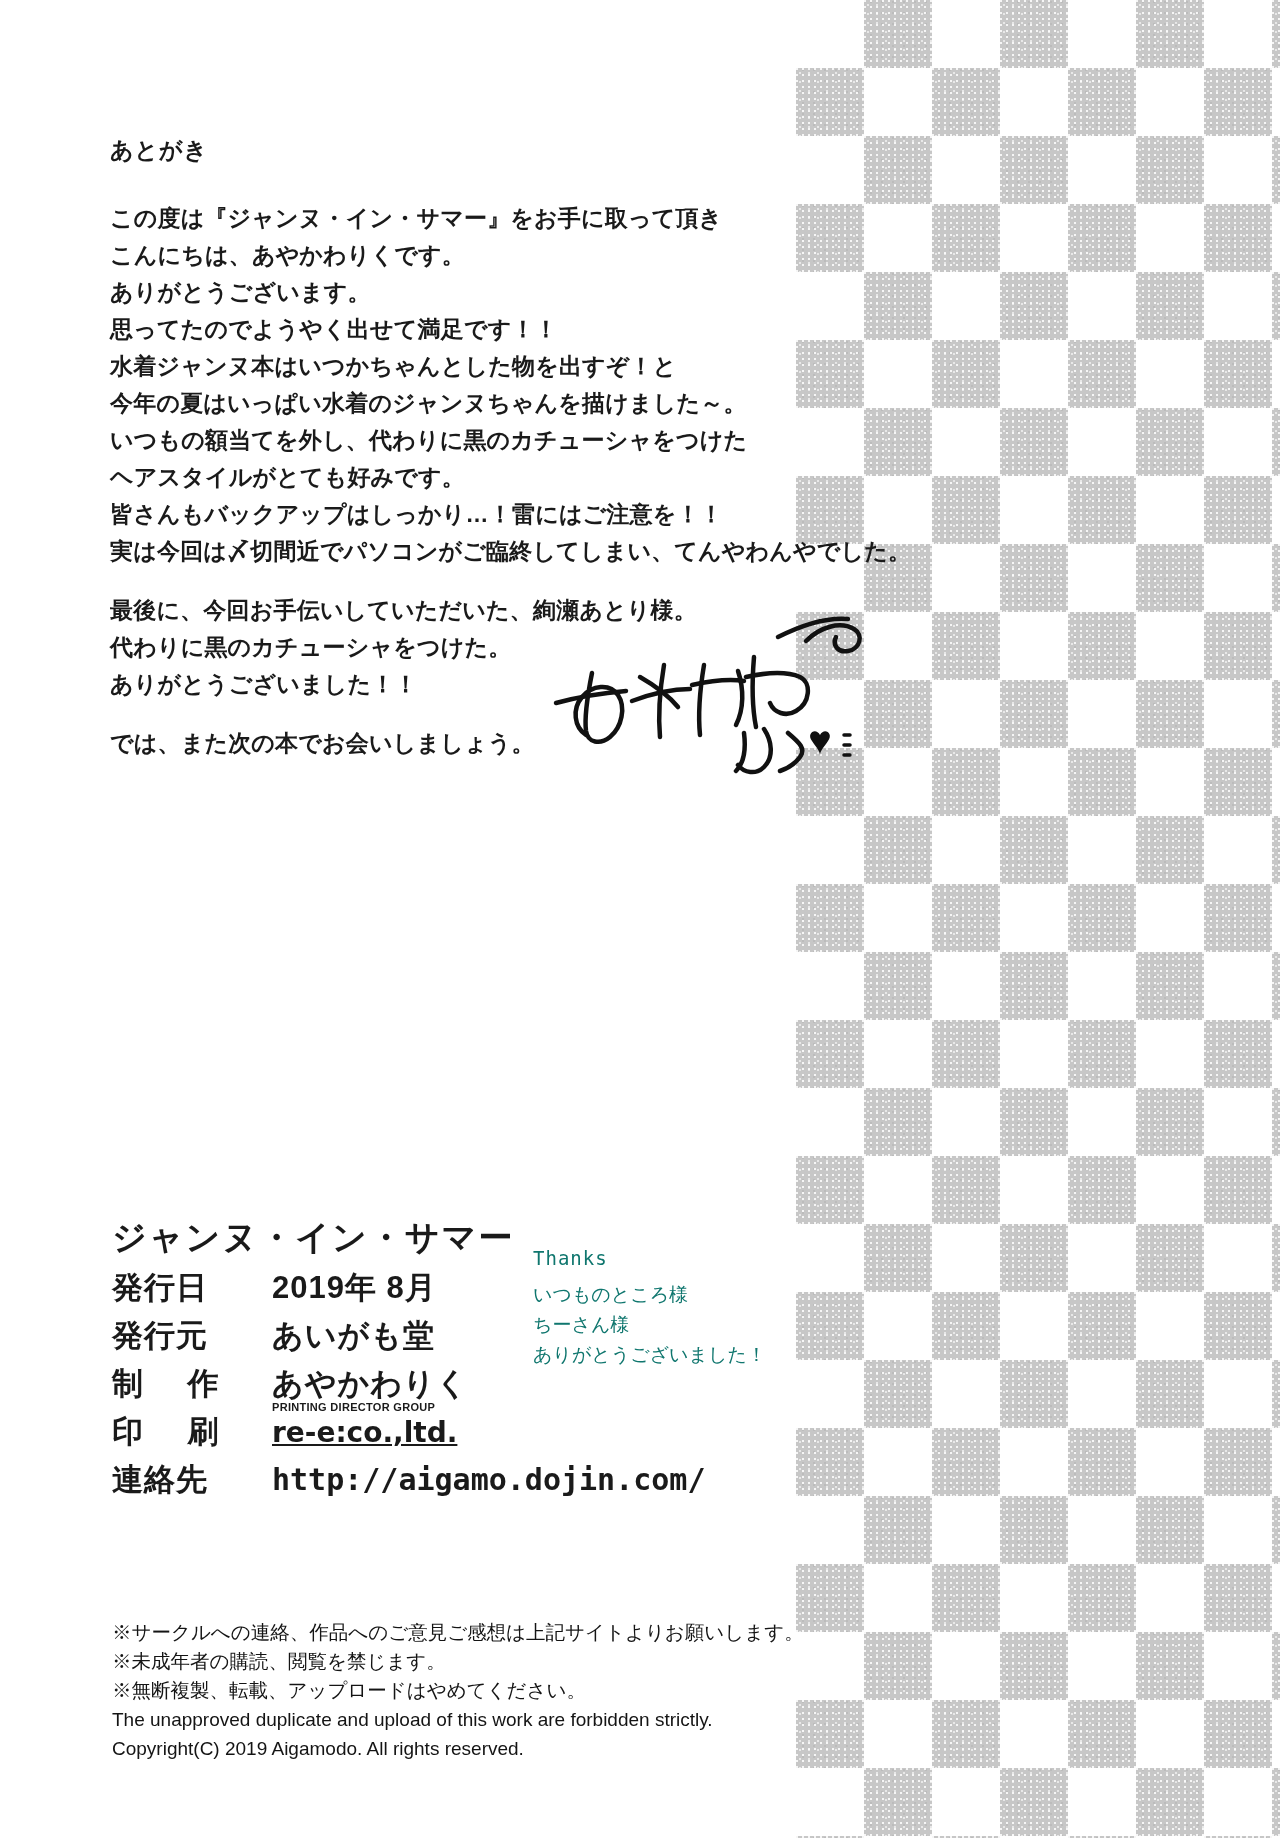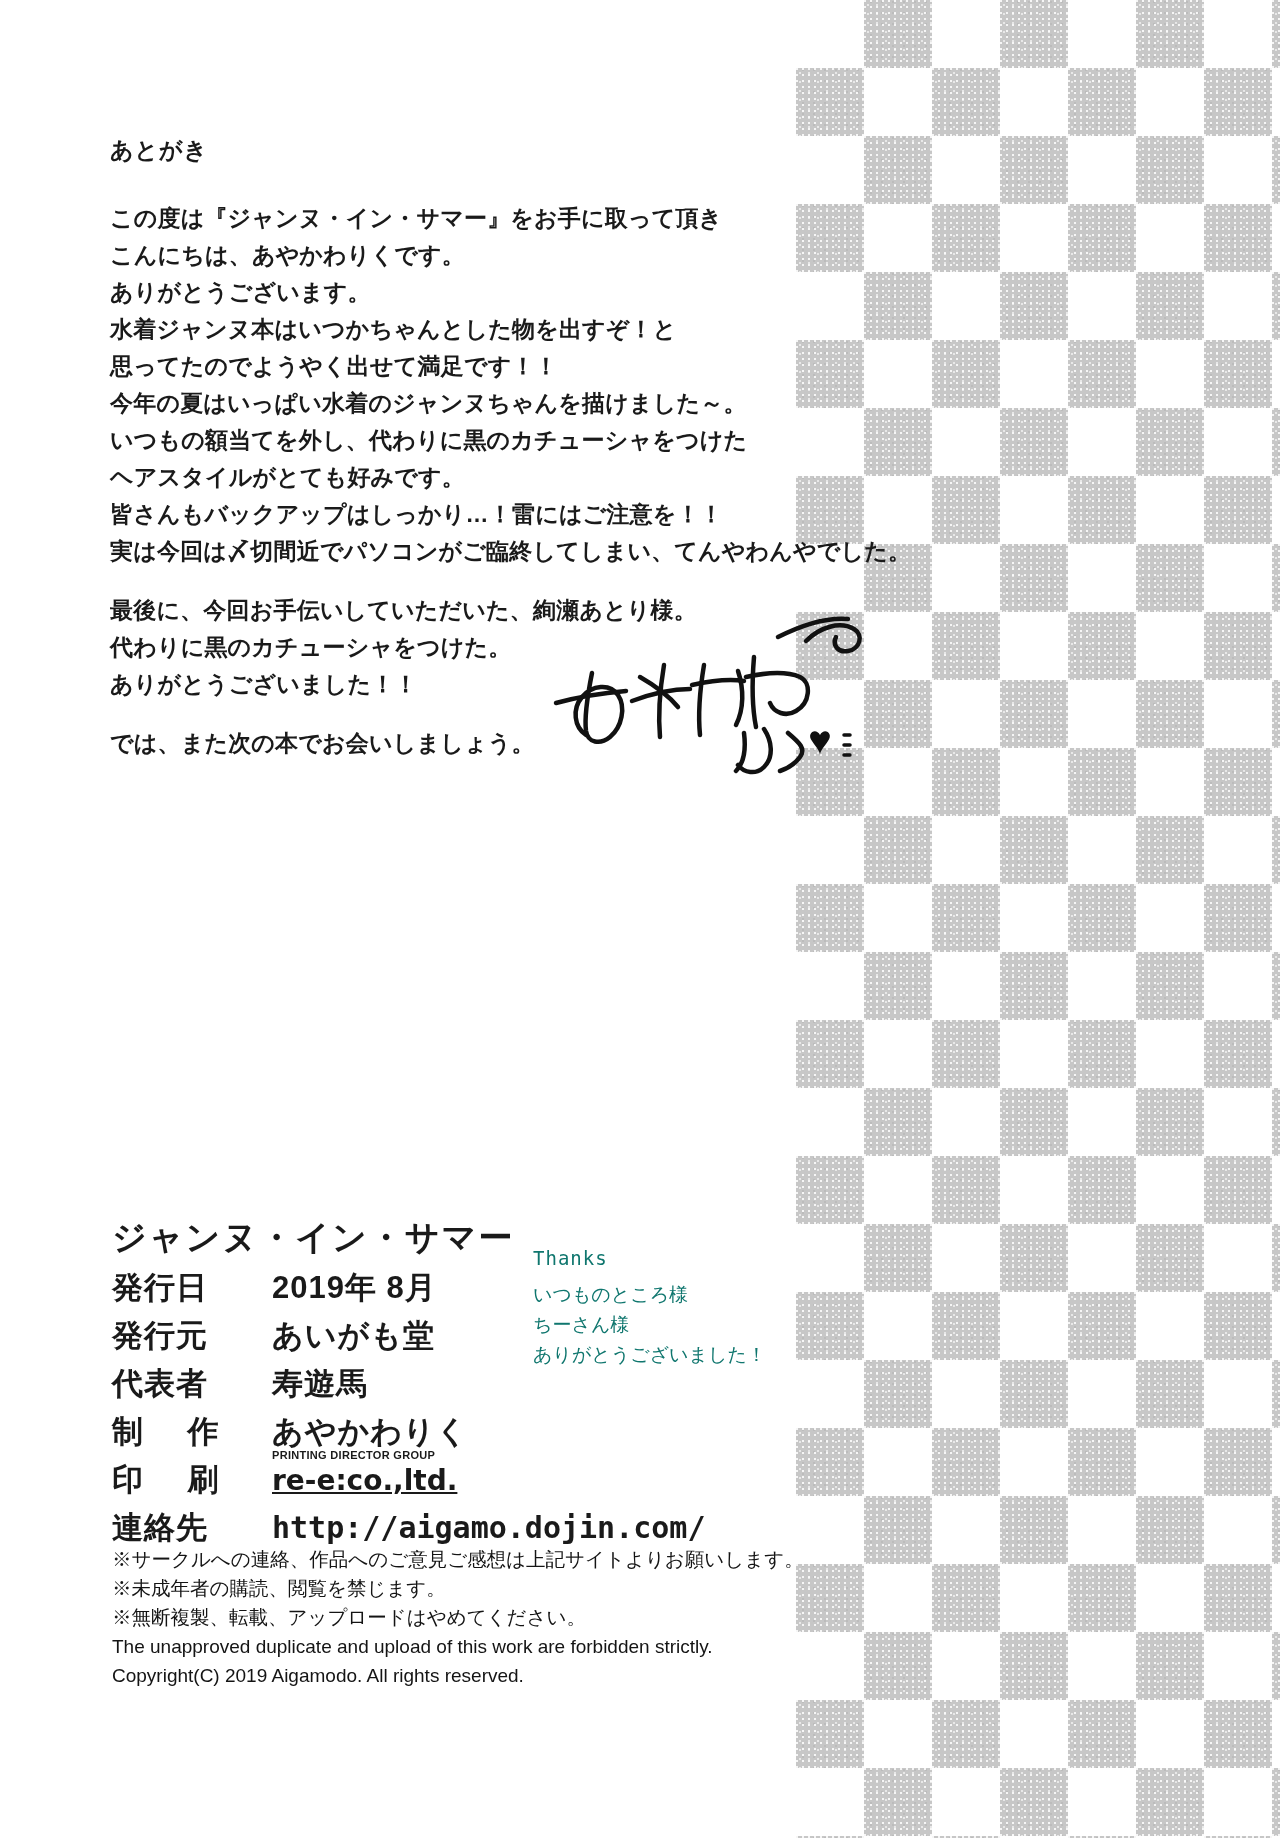"水着ジャンヌ本はいつかちゃんとした物を出すぞ！と" div { order: before "思ってたのでようやく出せて満足です！！" -> after "思ってたのでようやく出せて満足です！！" }
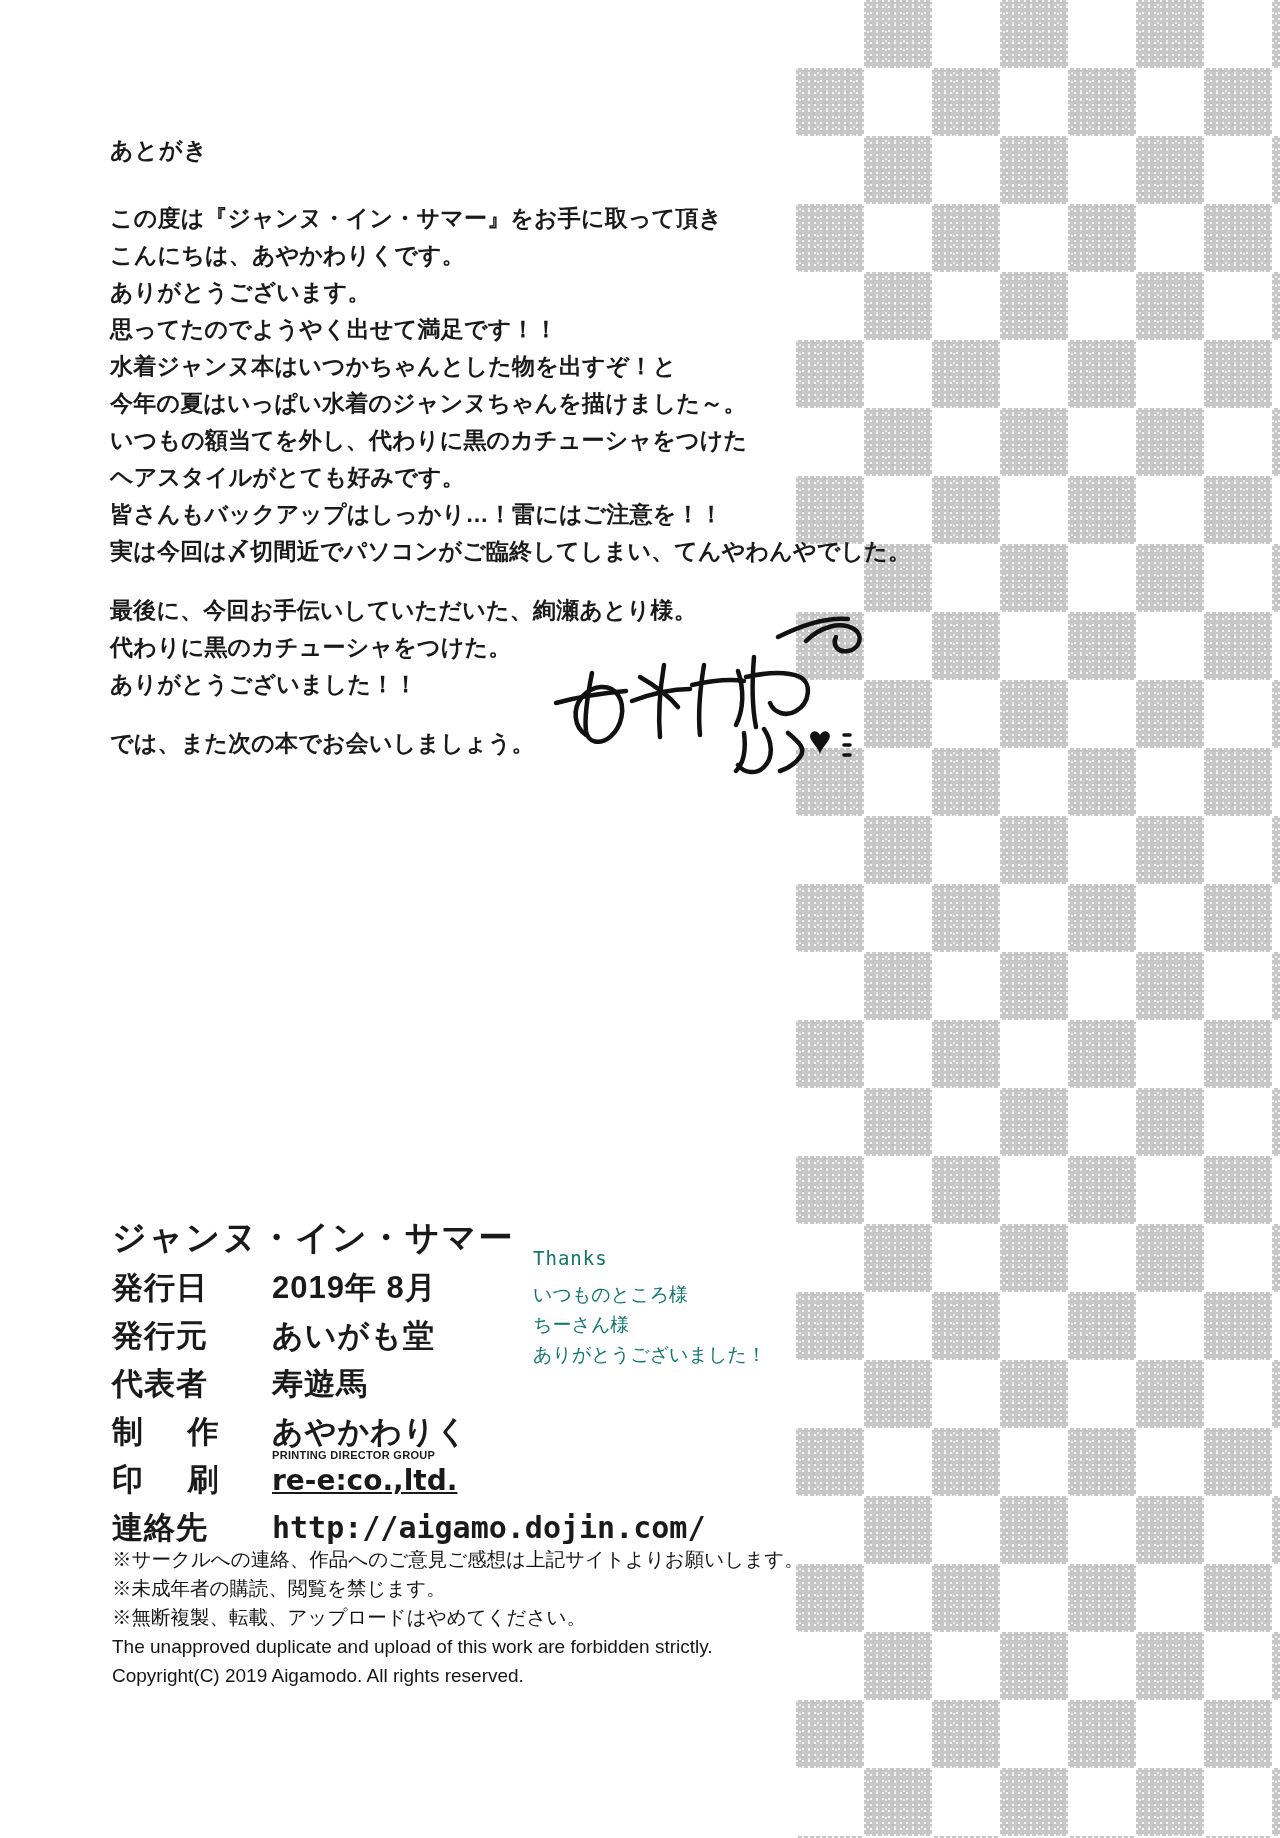"代表者" div.col-row { html: <div> <div>代表者</div> <div>寿遊馬</div> </div> -> none }
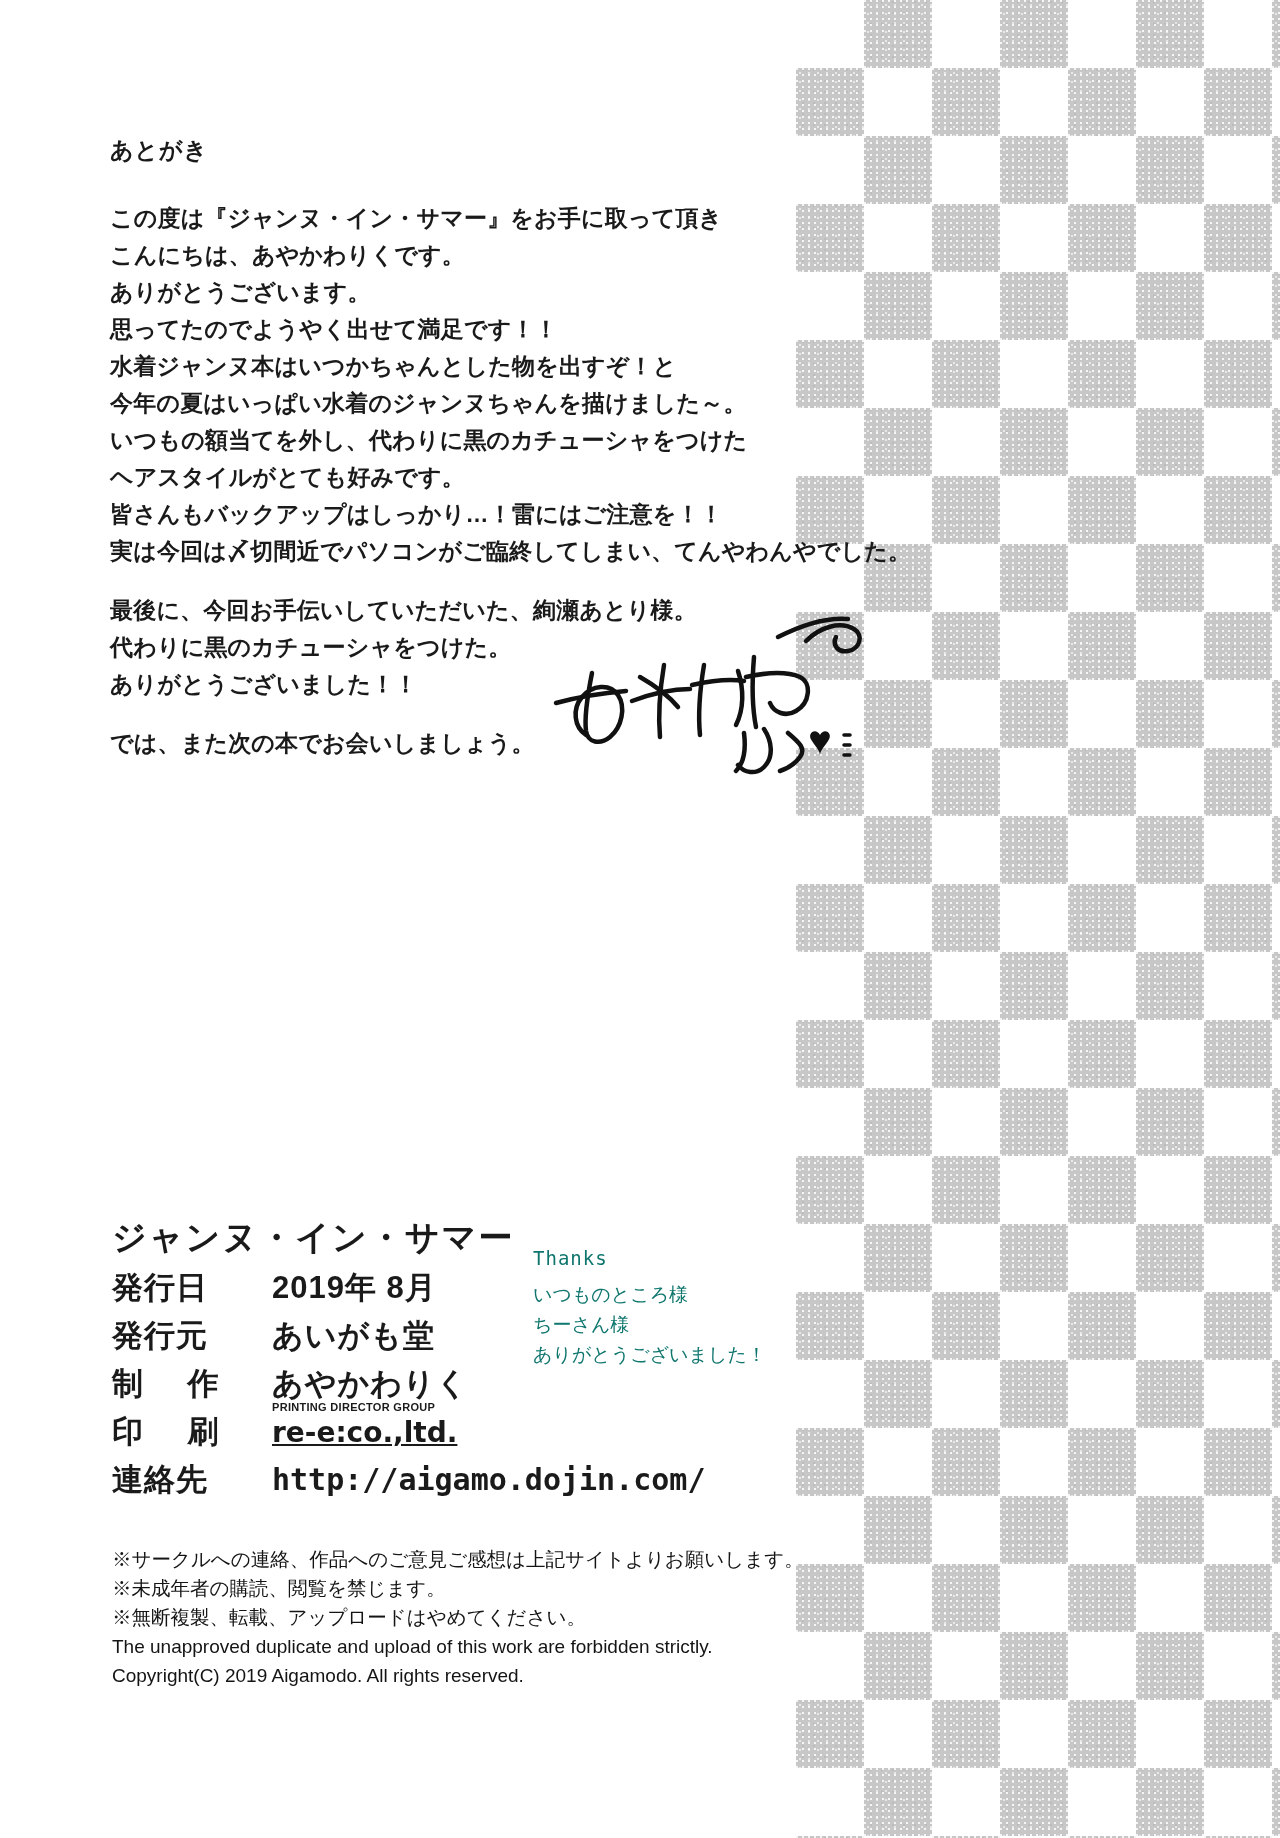"※サークルへの連絡、作品へのご意見ご感想は上記サイトよりお願いします。" #notes { top: 1545px -> 1618px }
